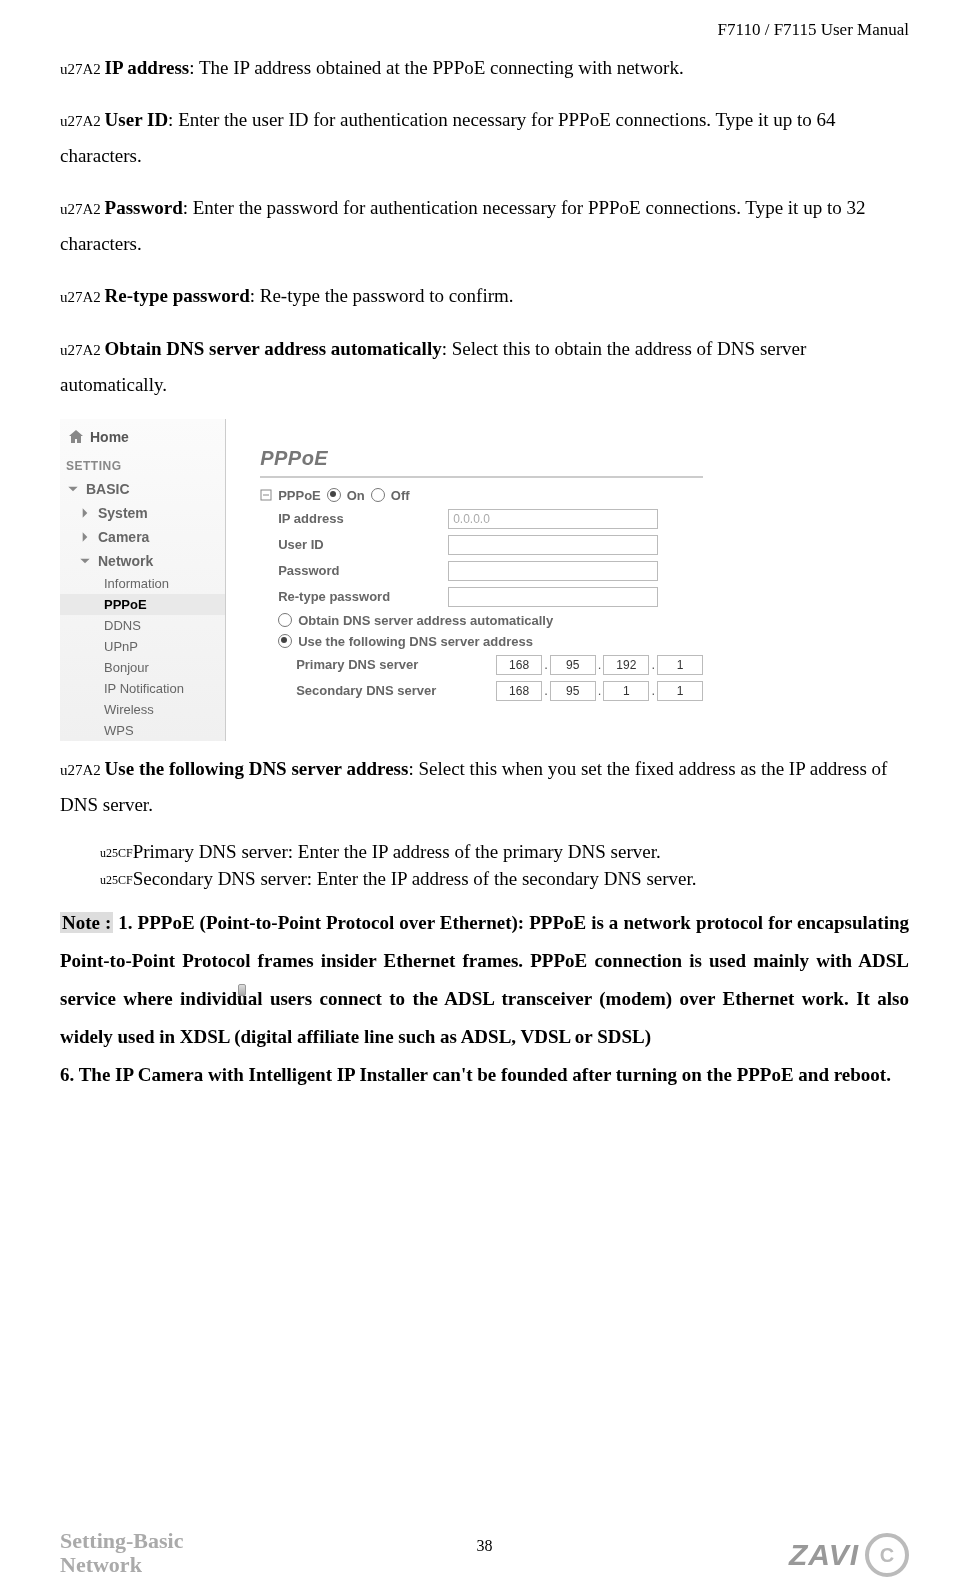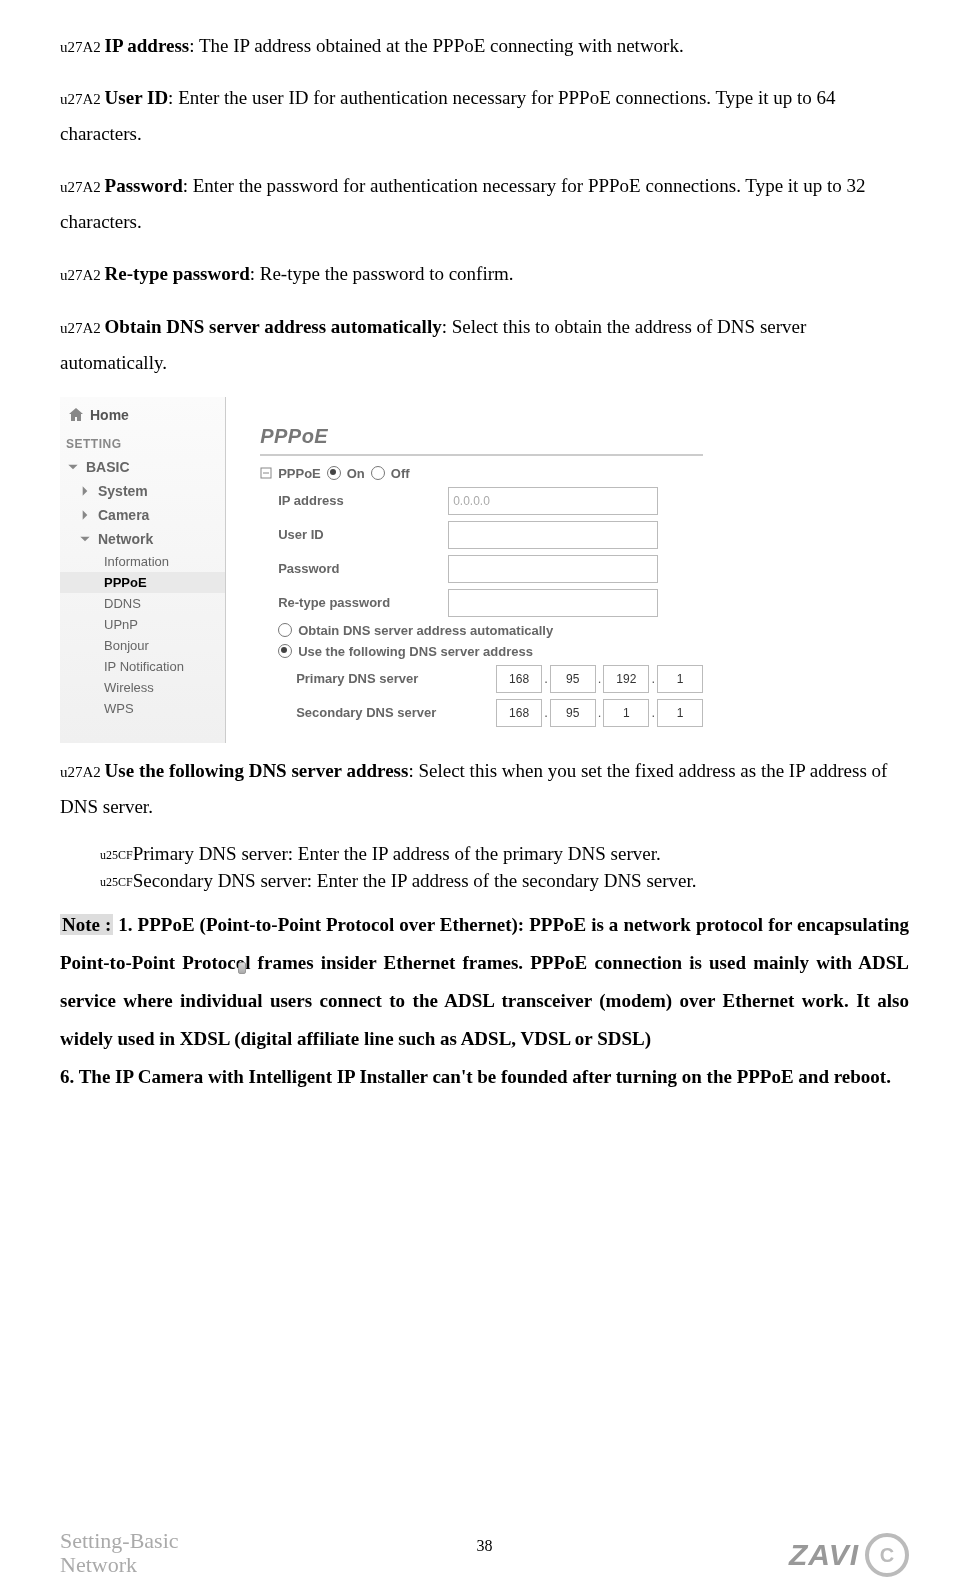"F7110 / F7115 User Manual" div.header-right { html: none -> <div>F7110 / F7115 User Manual</div> }
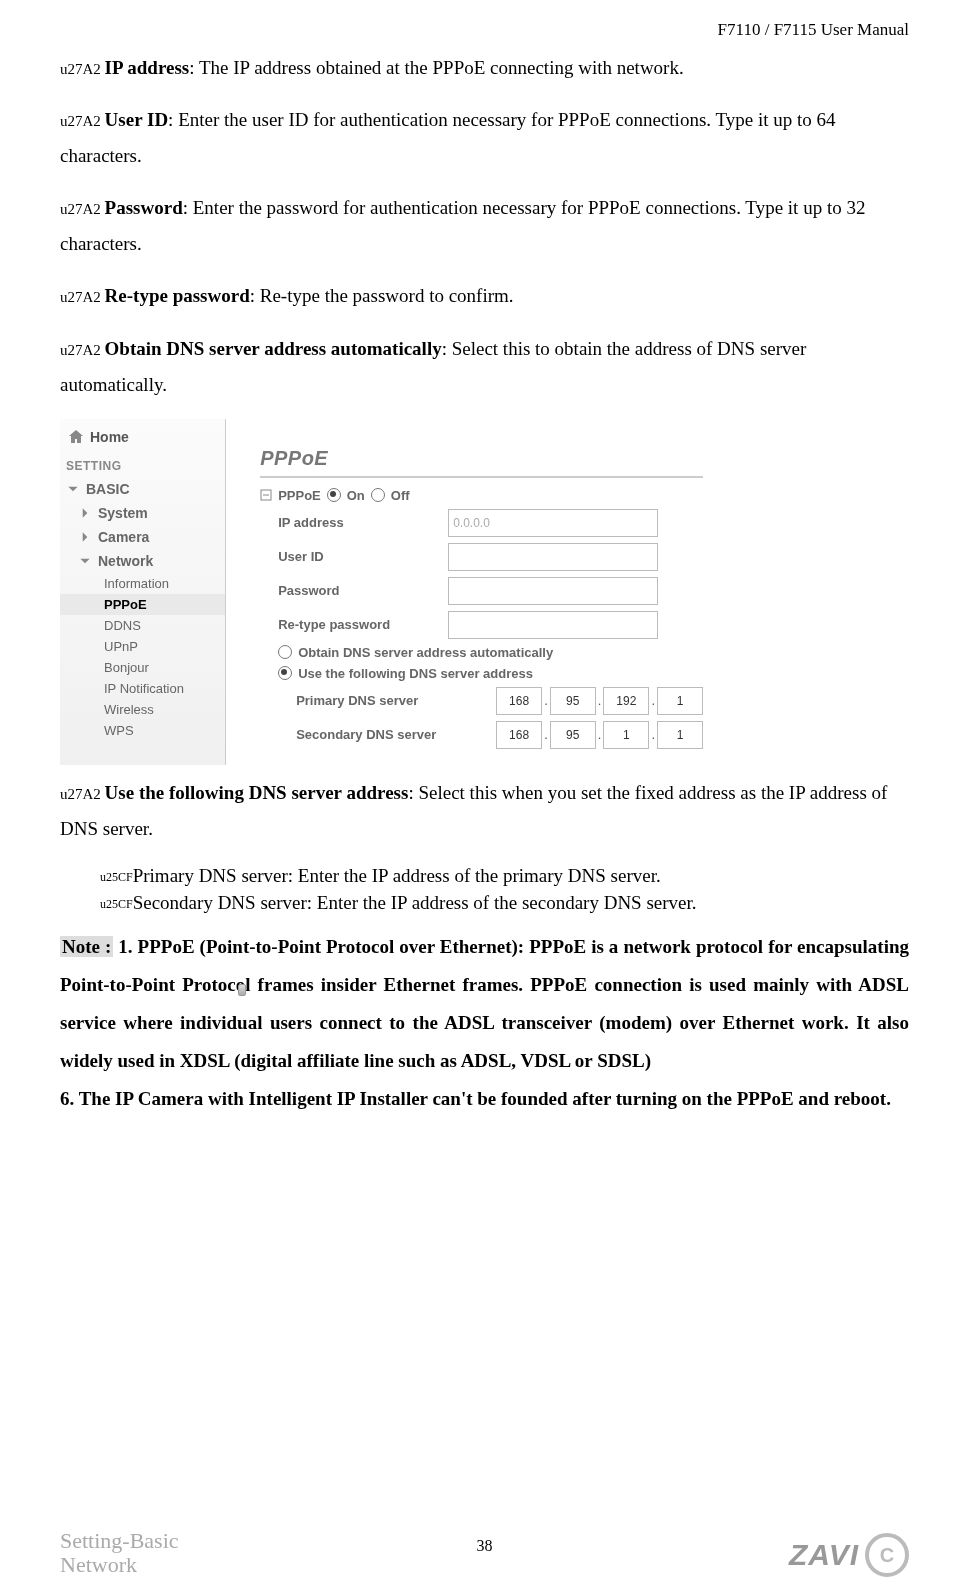"0.0.0.0" .txt { height: 28px -> 20px }
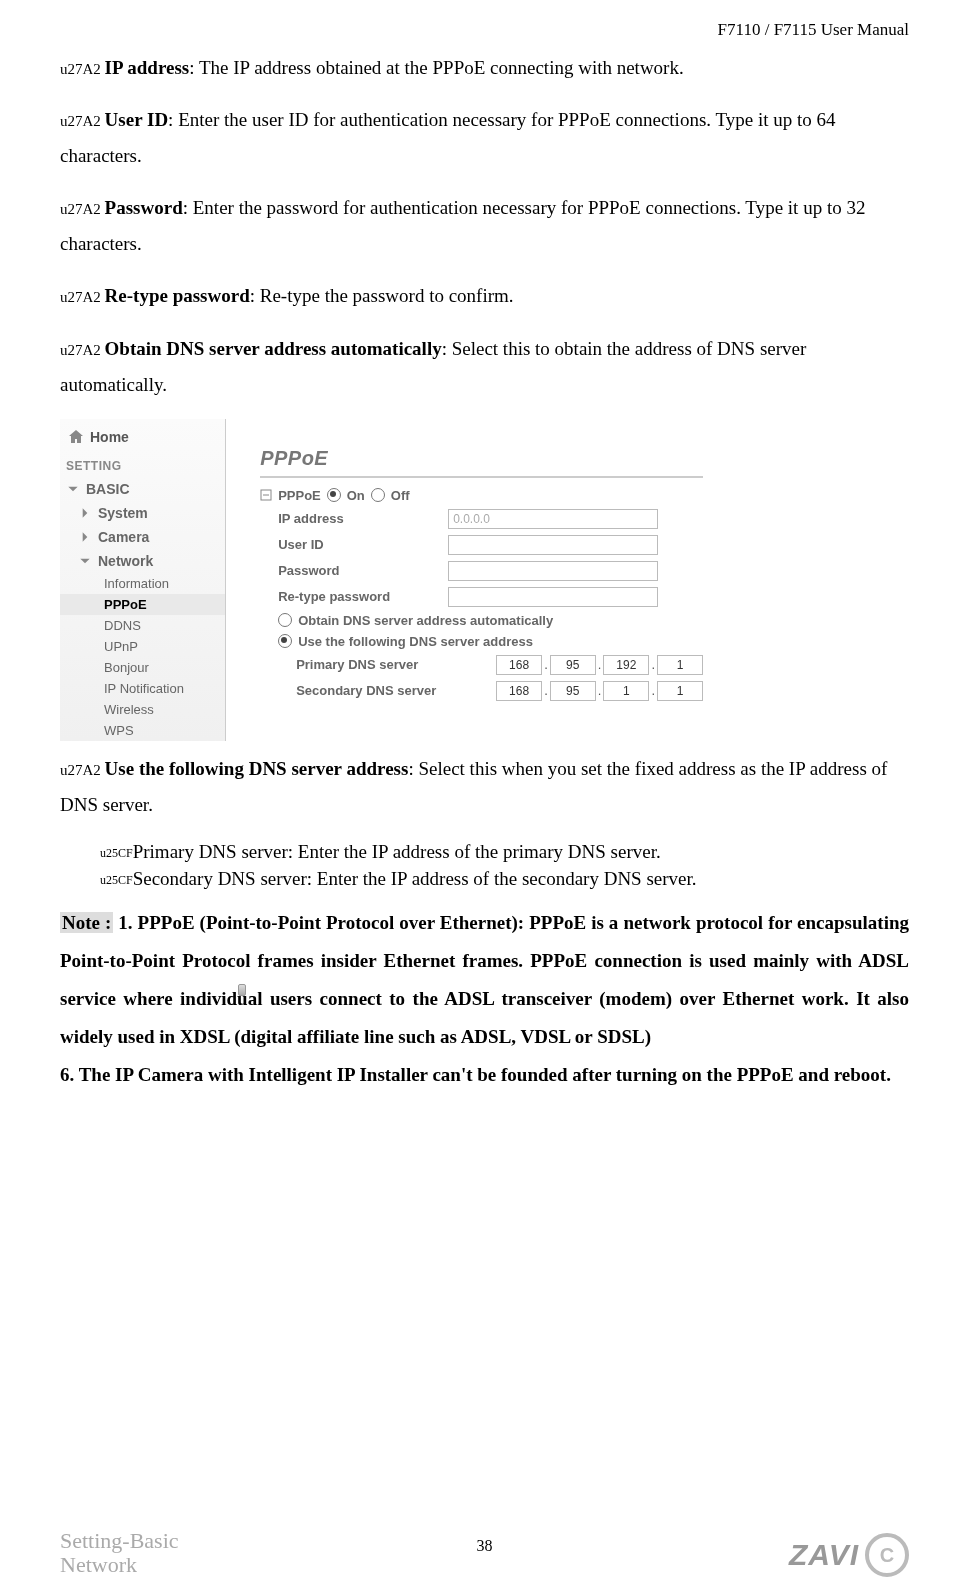"Setting-Basic" .footer-left { font-weight: normal -> bold }
